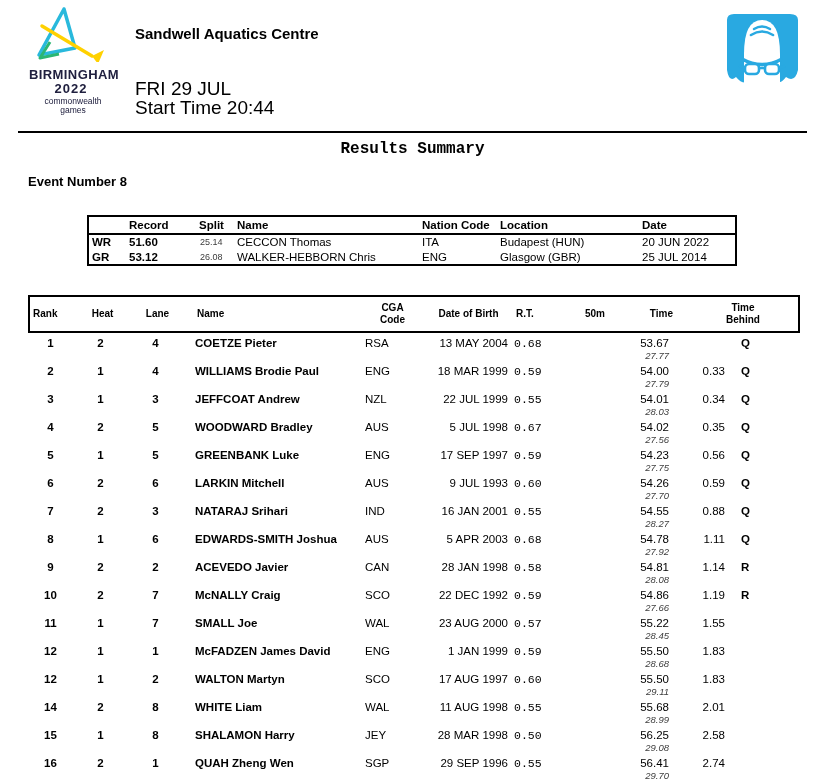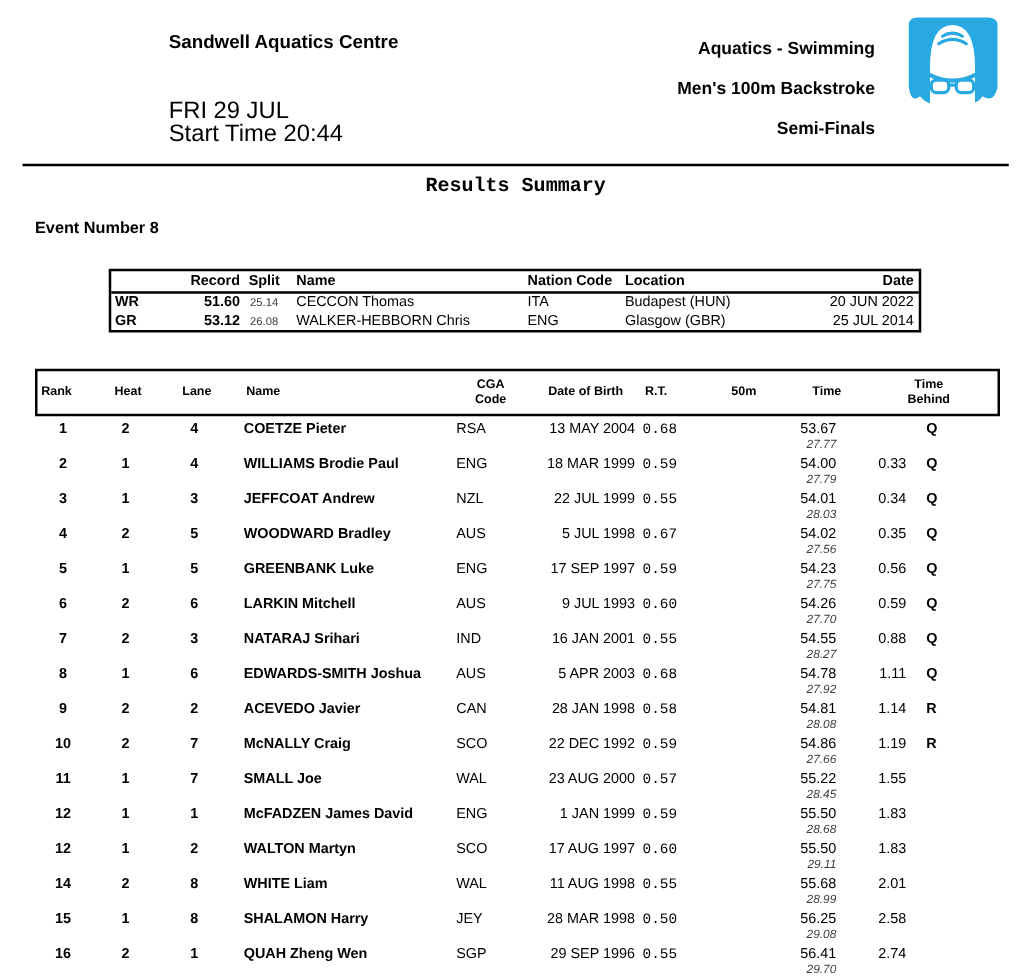"Aquatics - Swimming" div.eventblock { html: <div> <div>Aquatics - Swimming</div> <div>Men's 100m Backstroke</div> <div>Semi-Finals</div> </div> -> none }
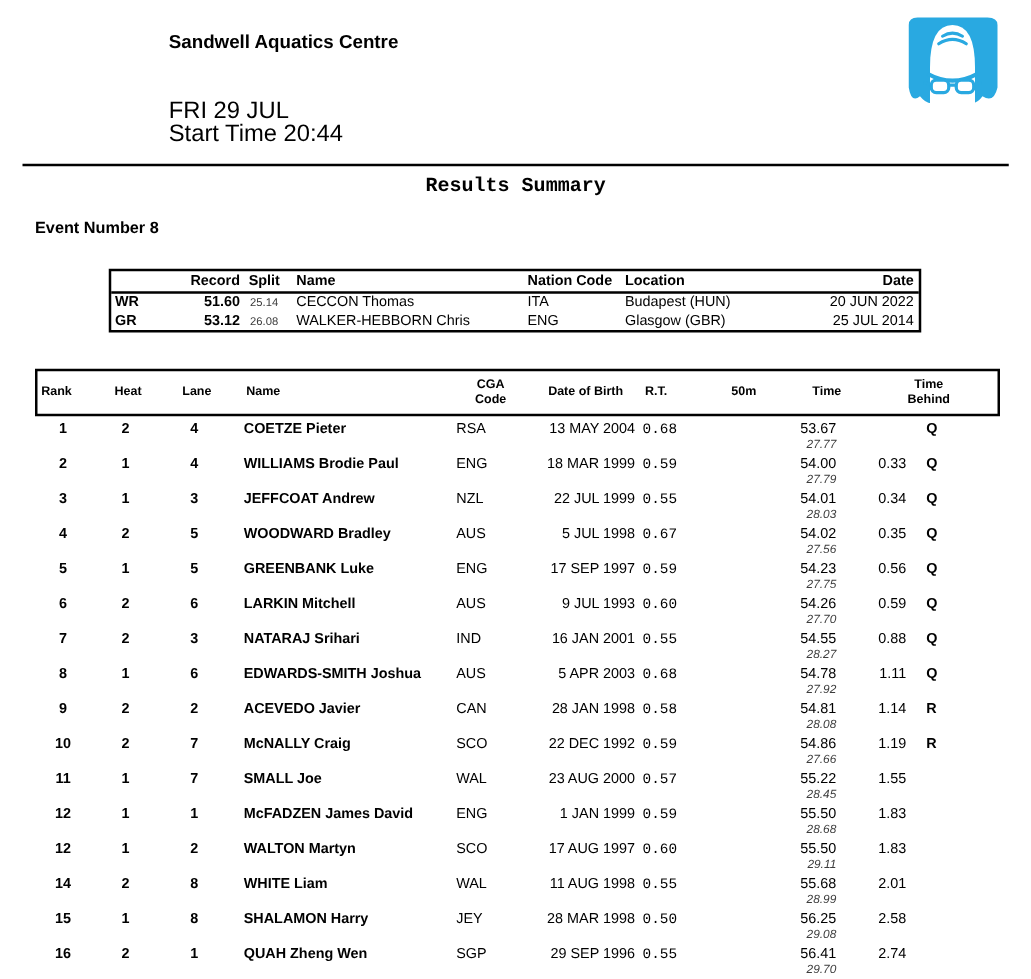"BIRMINGHAM" div.logo { html: none -> <div> <svg> <polygon></polygon> <polyline></polyline> <line></line> <polygon></polygon> </svg> <div>BIRMINGHAM</div> <div>2022</div> <div>commonwealth</div> <div>games</div> </div> }
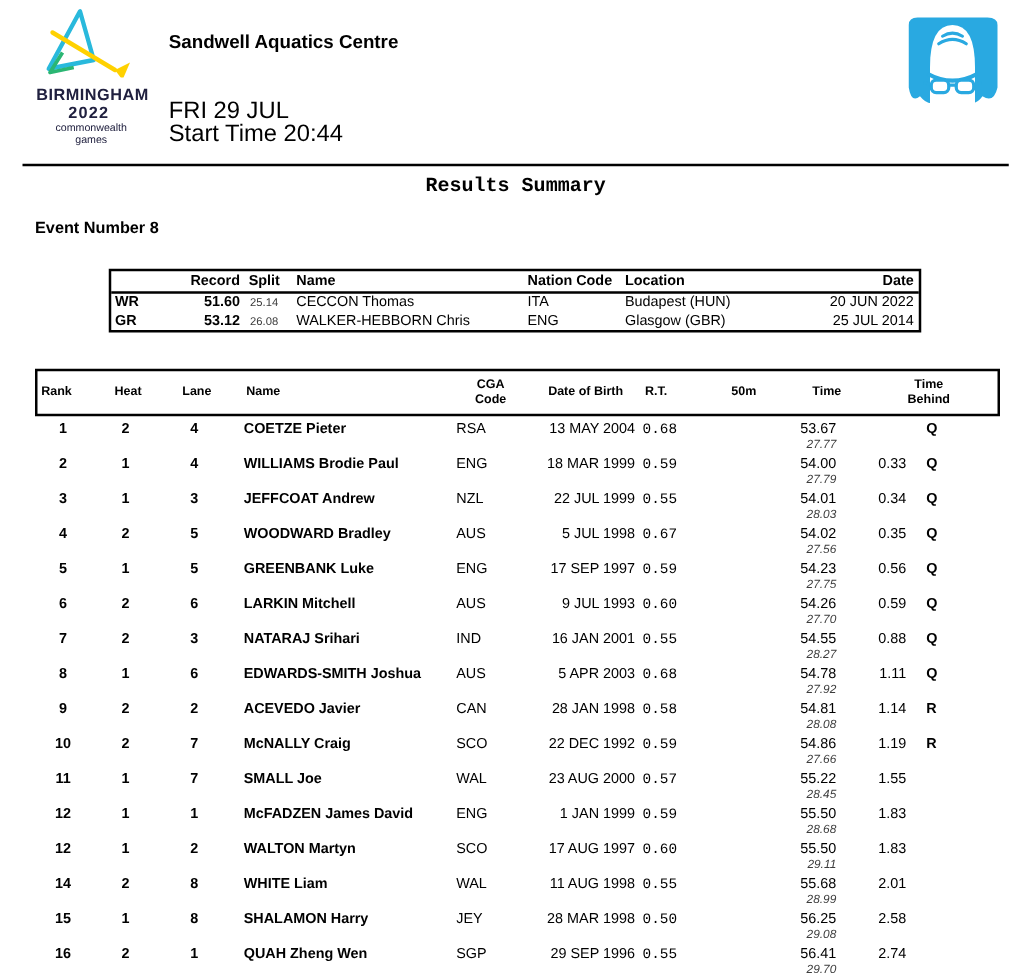"Record" .rc.right { text-align: right -> none }
